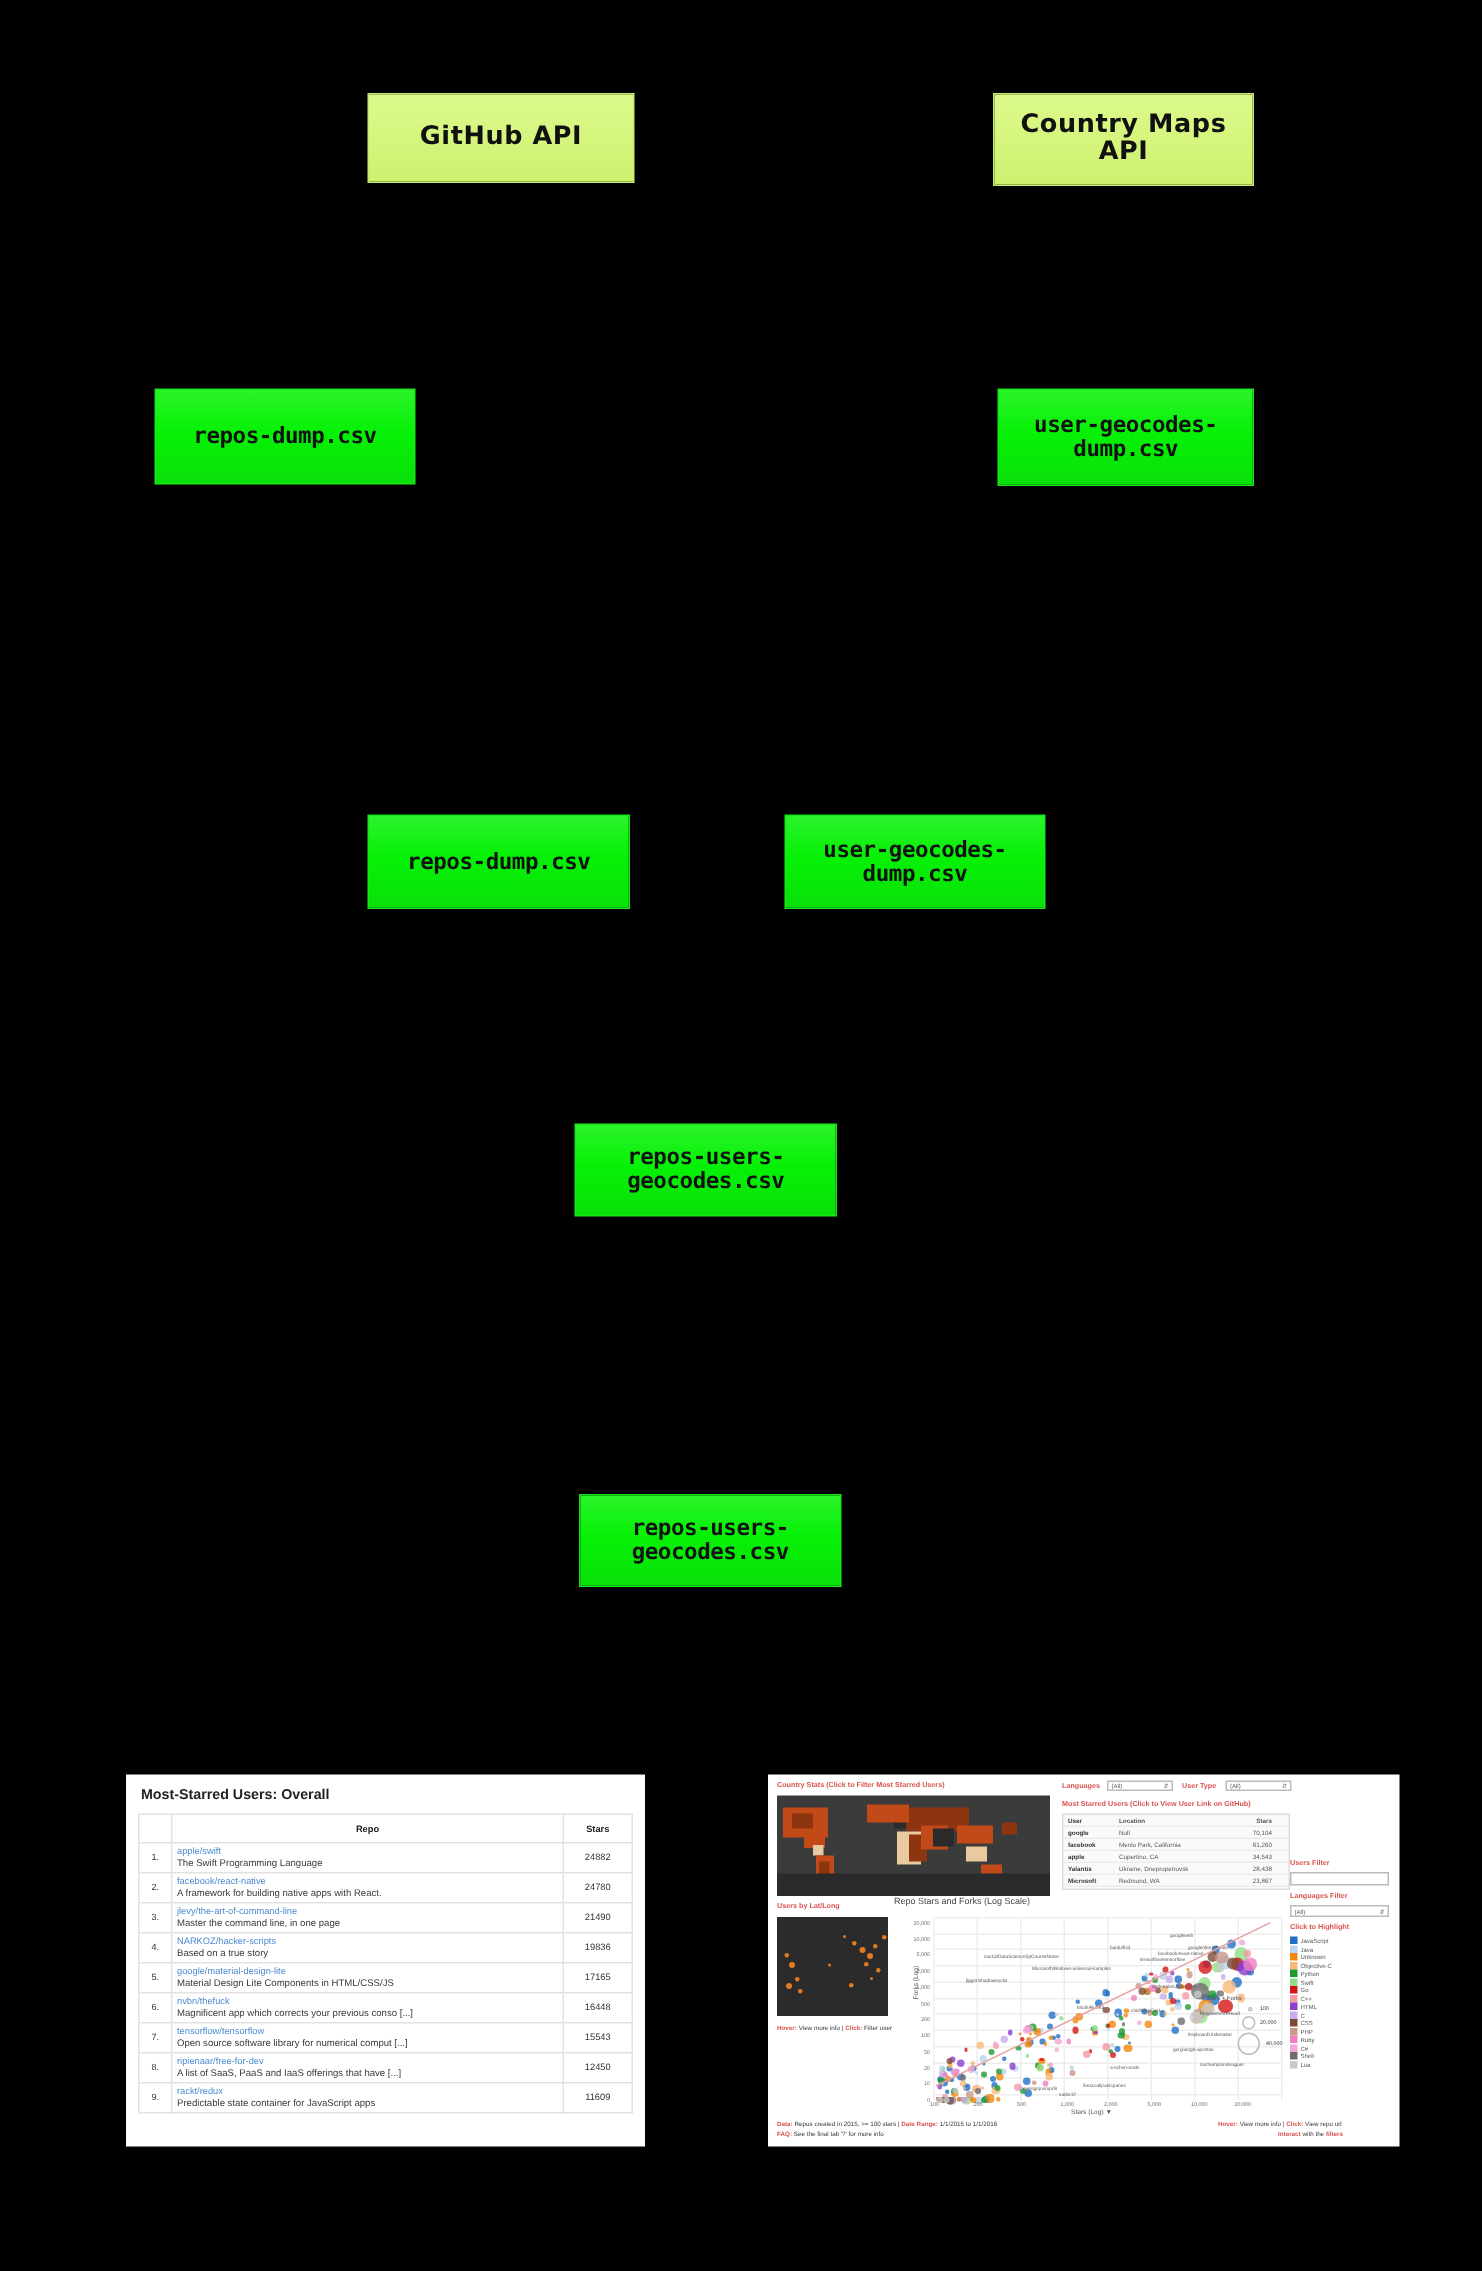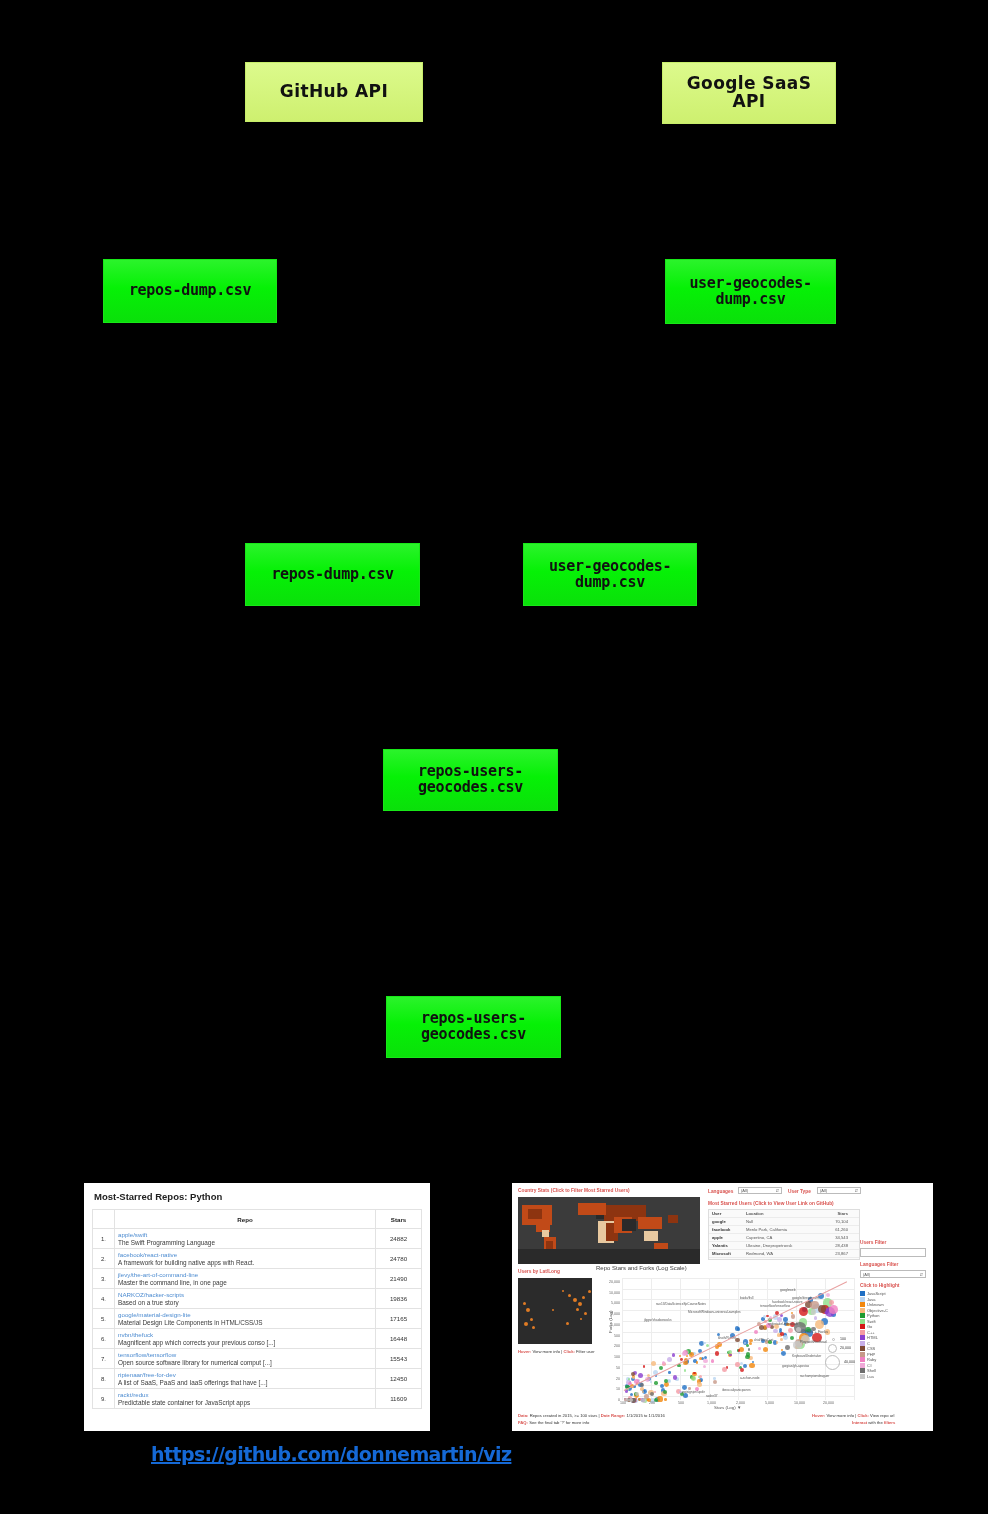"Google SaaS API" div.node { text: Google SaaS -> Country Maps }
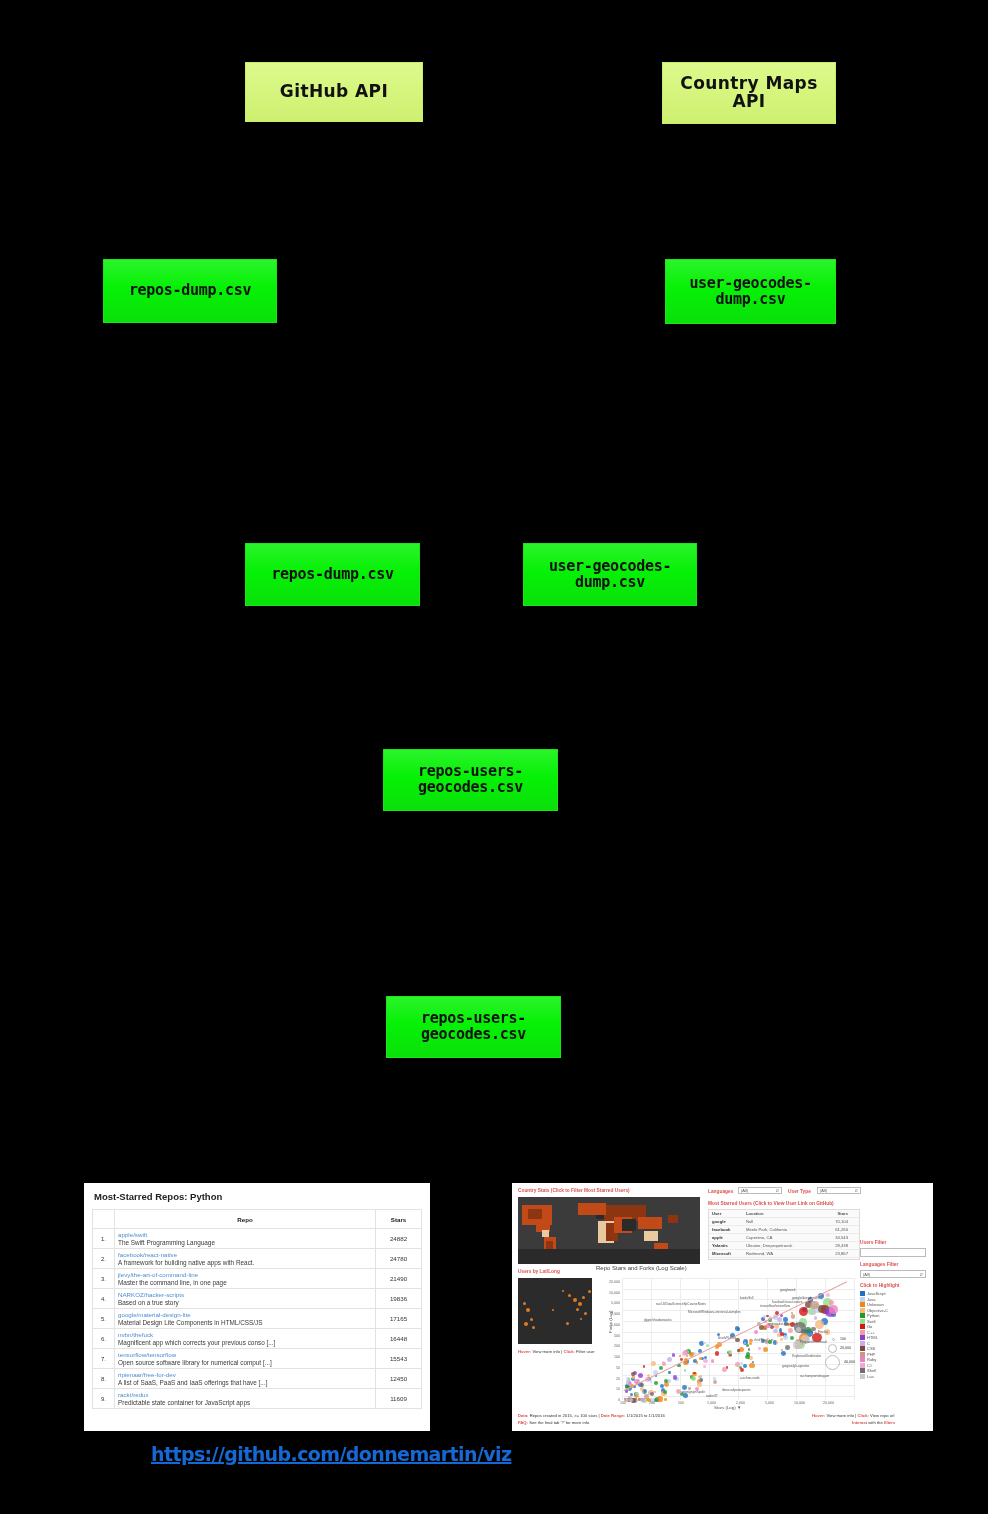"Most-Starred Repos: Python" div.tbl-title { text: Repos: Python -> Users: Overall }
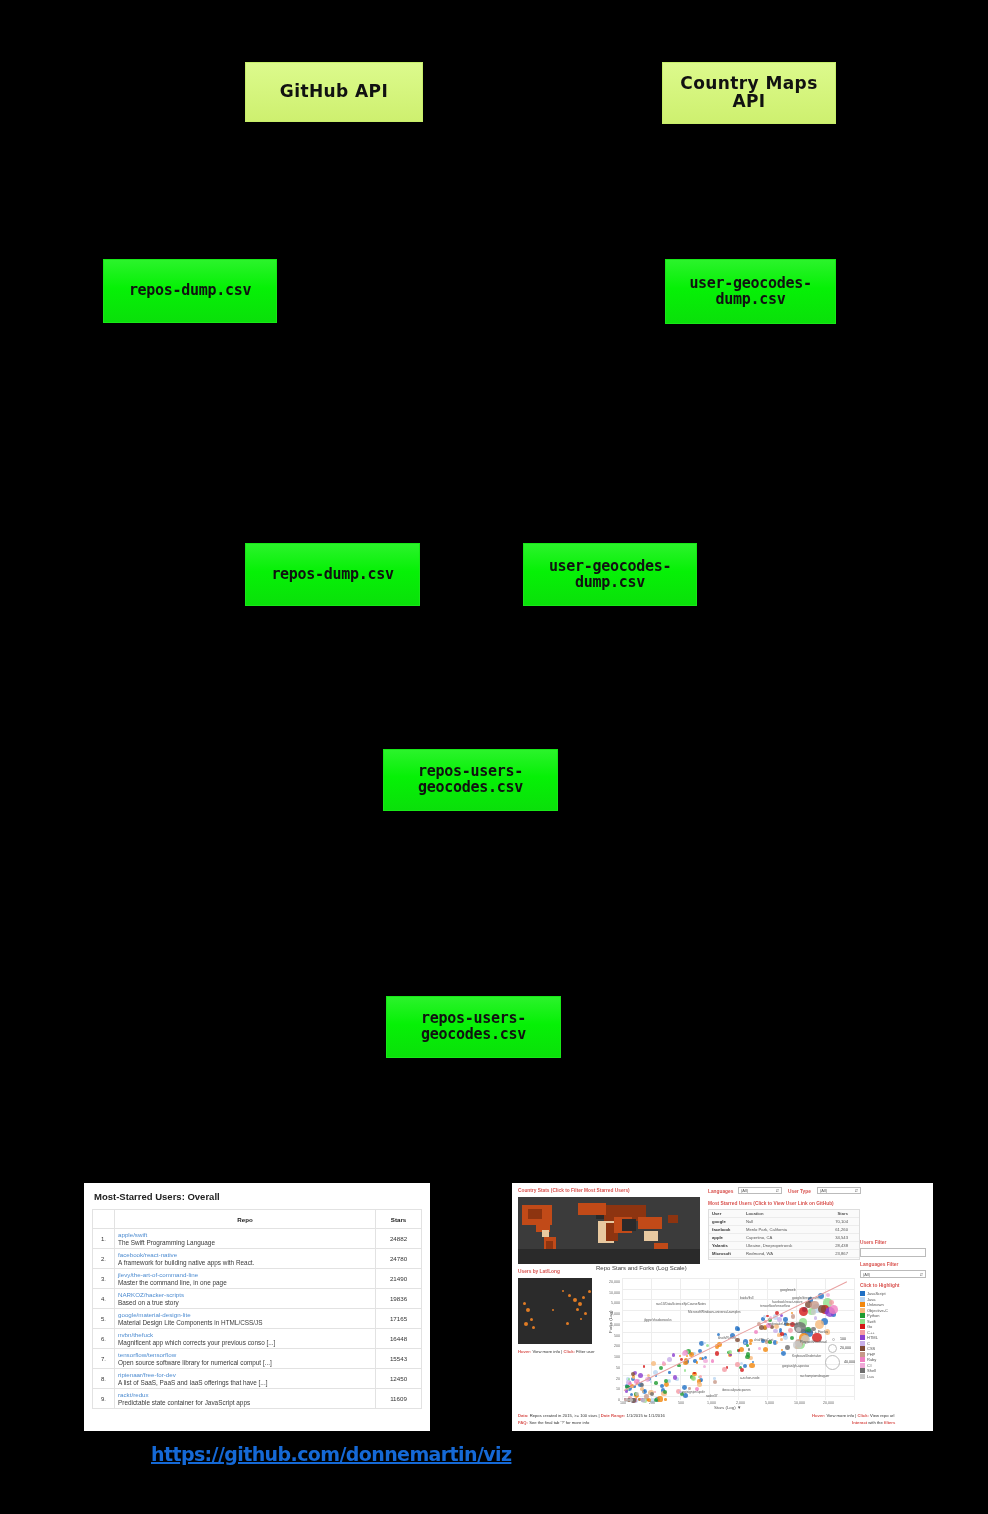"https://github.com/donnemartin/viz" a.link { html: <a>https://github.com/donnemartin/viz</a> -> none }
